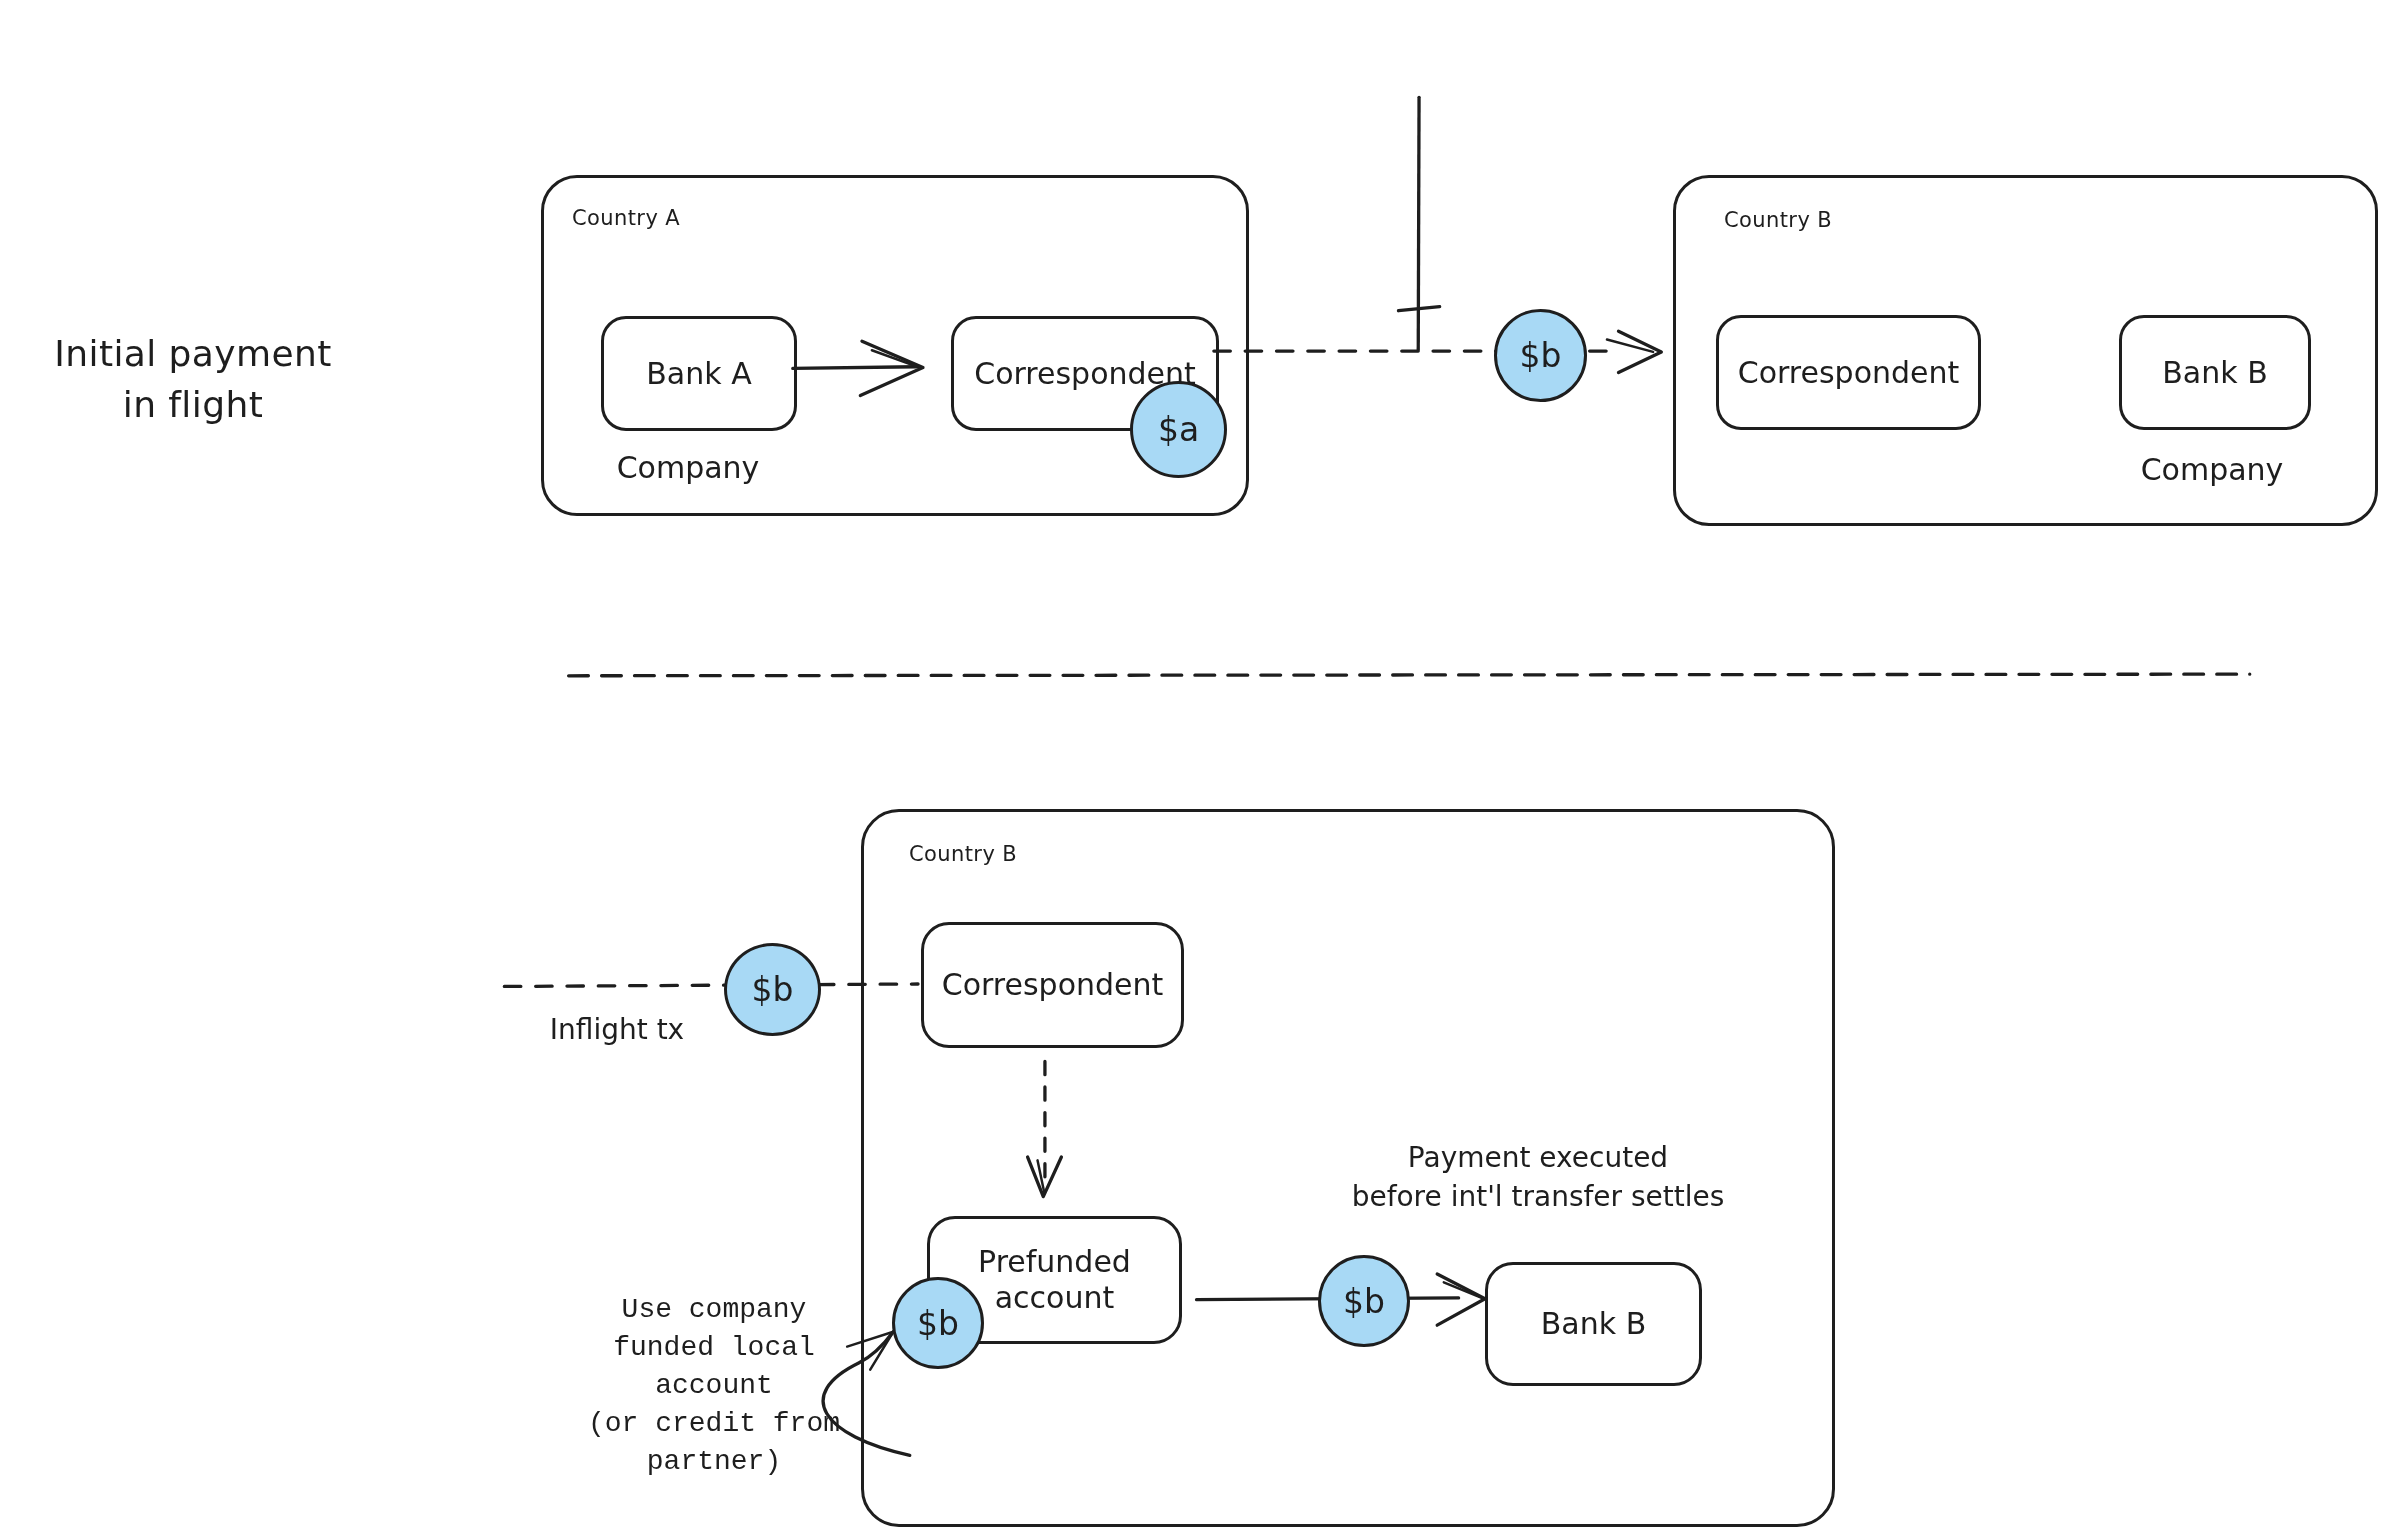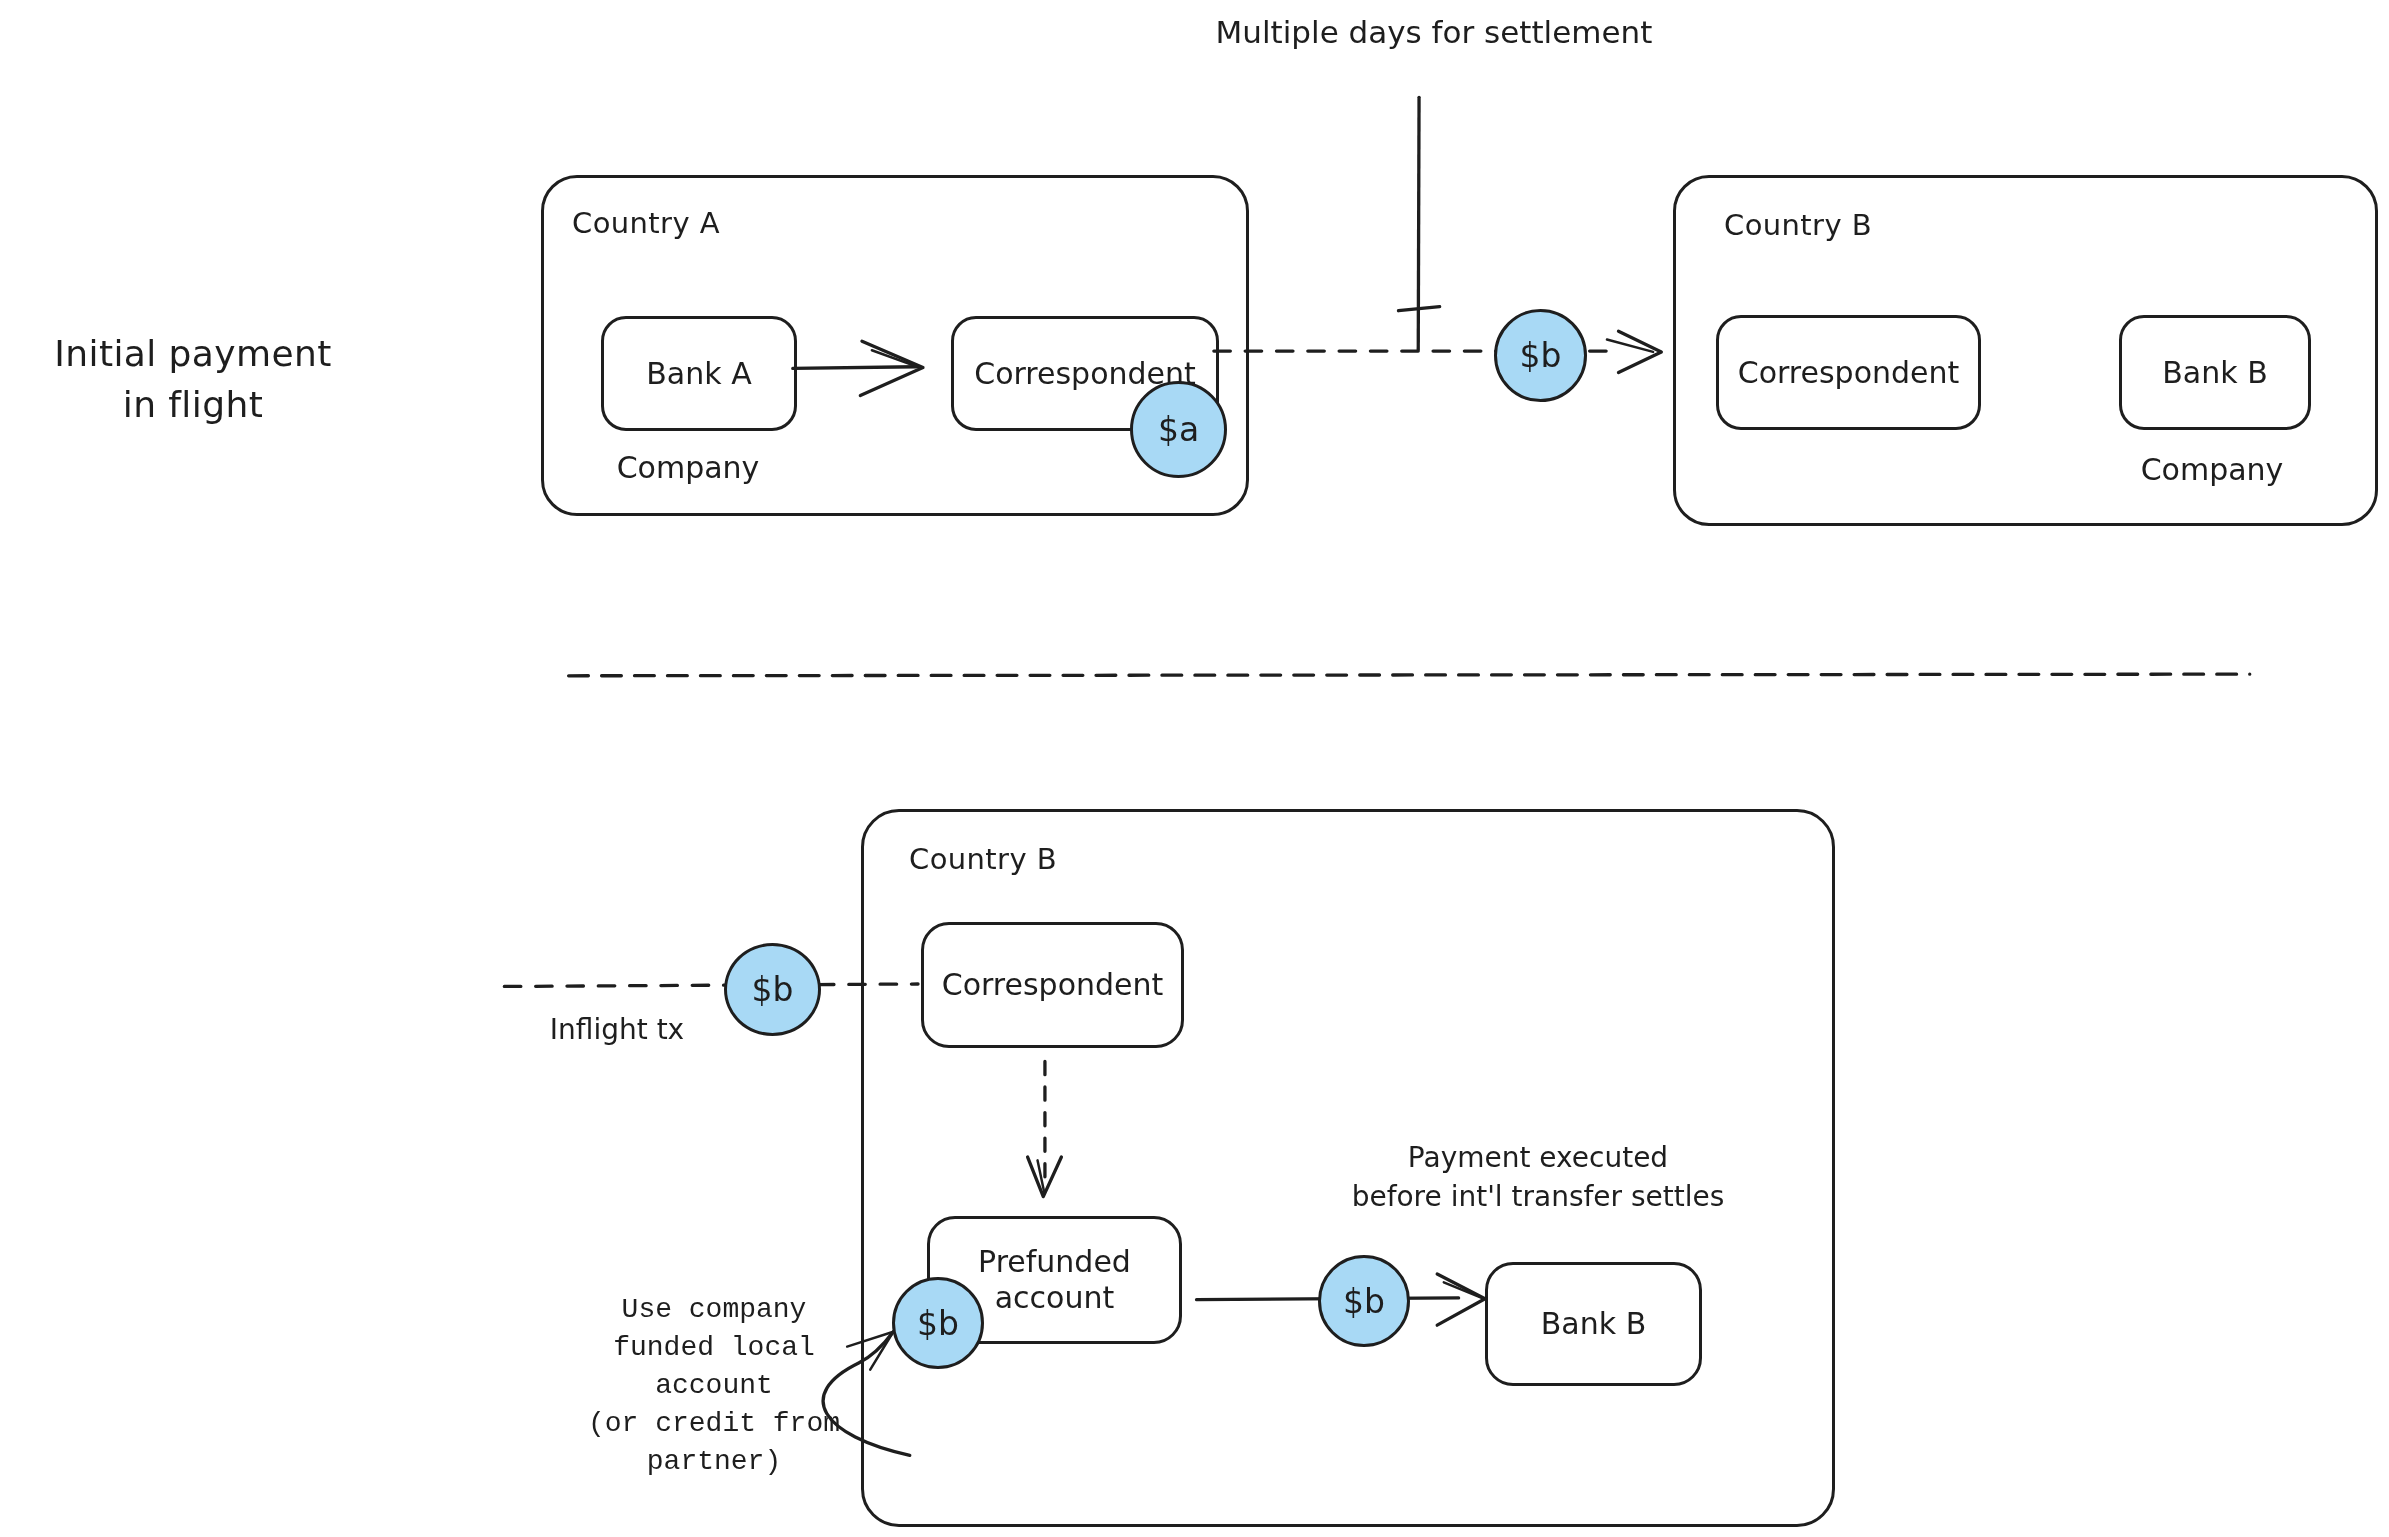"Multiple days for settlement" div.abs { html: <div>Multiple days for settlement</div> -> none }
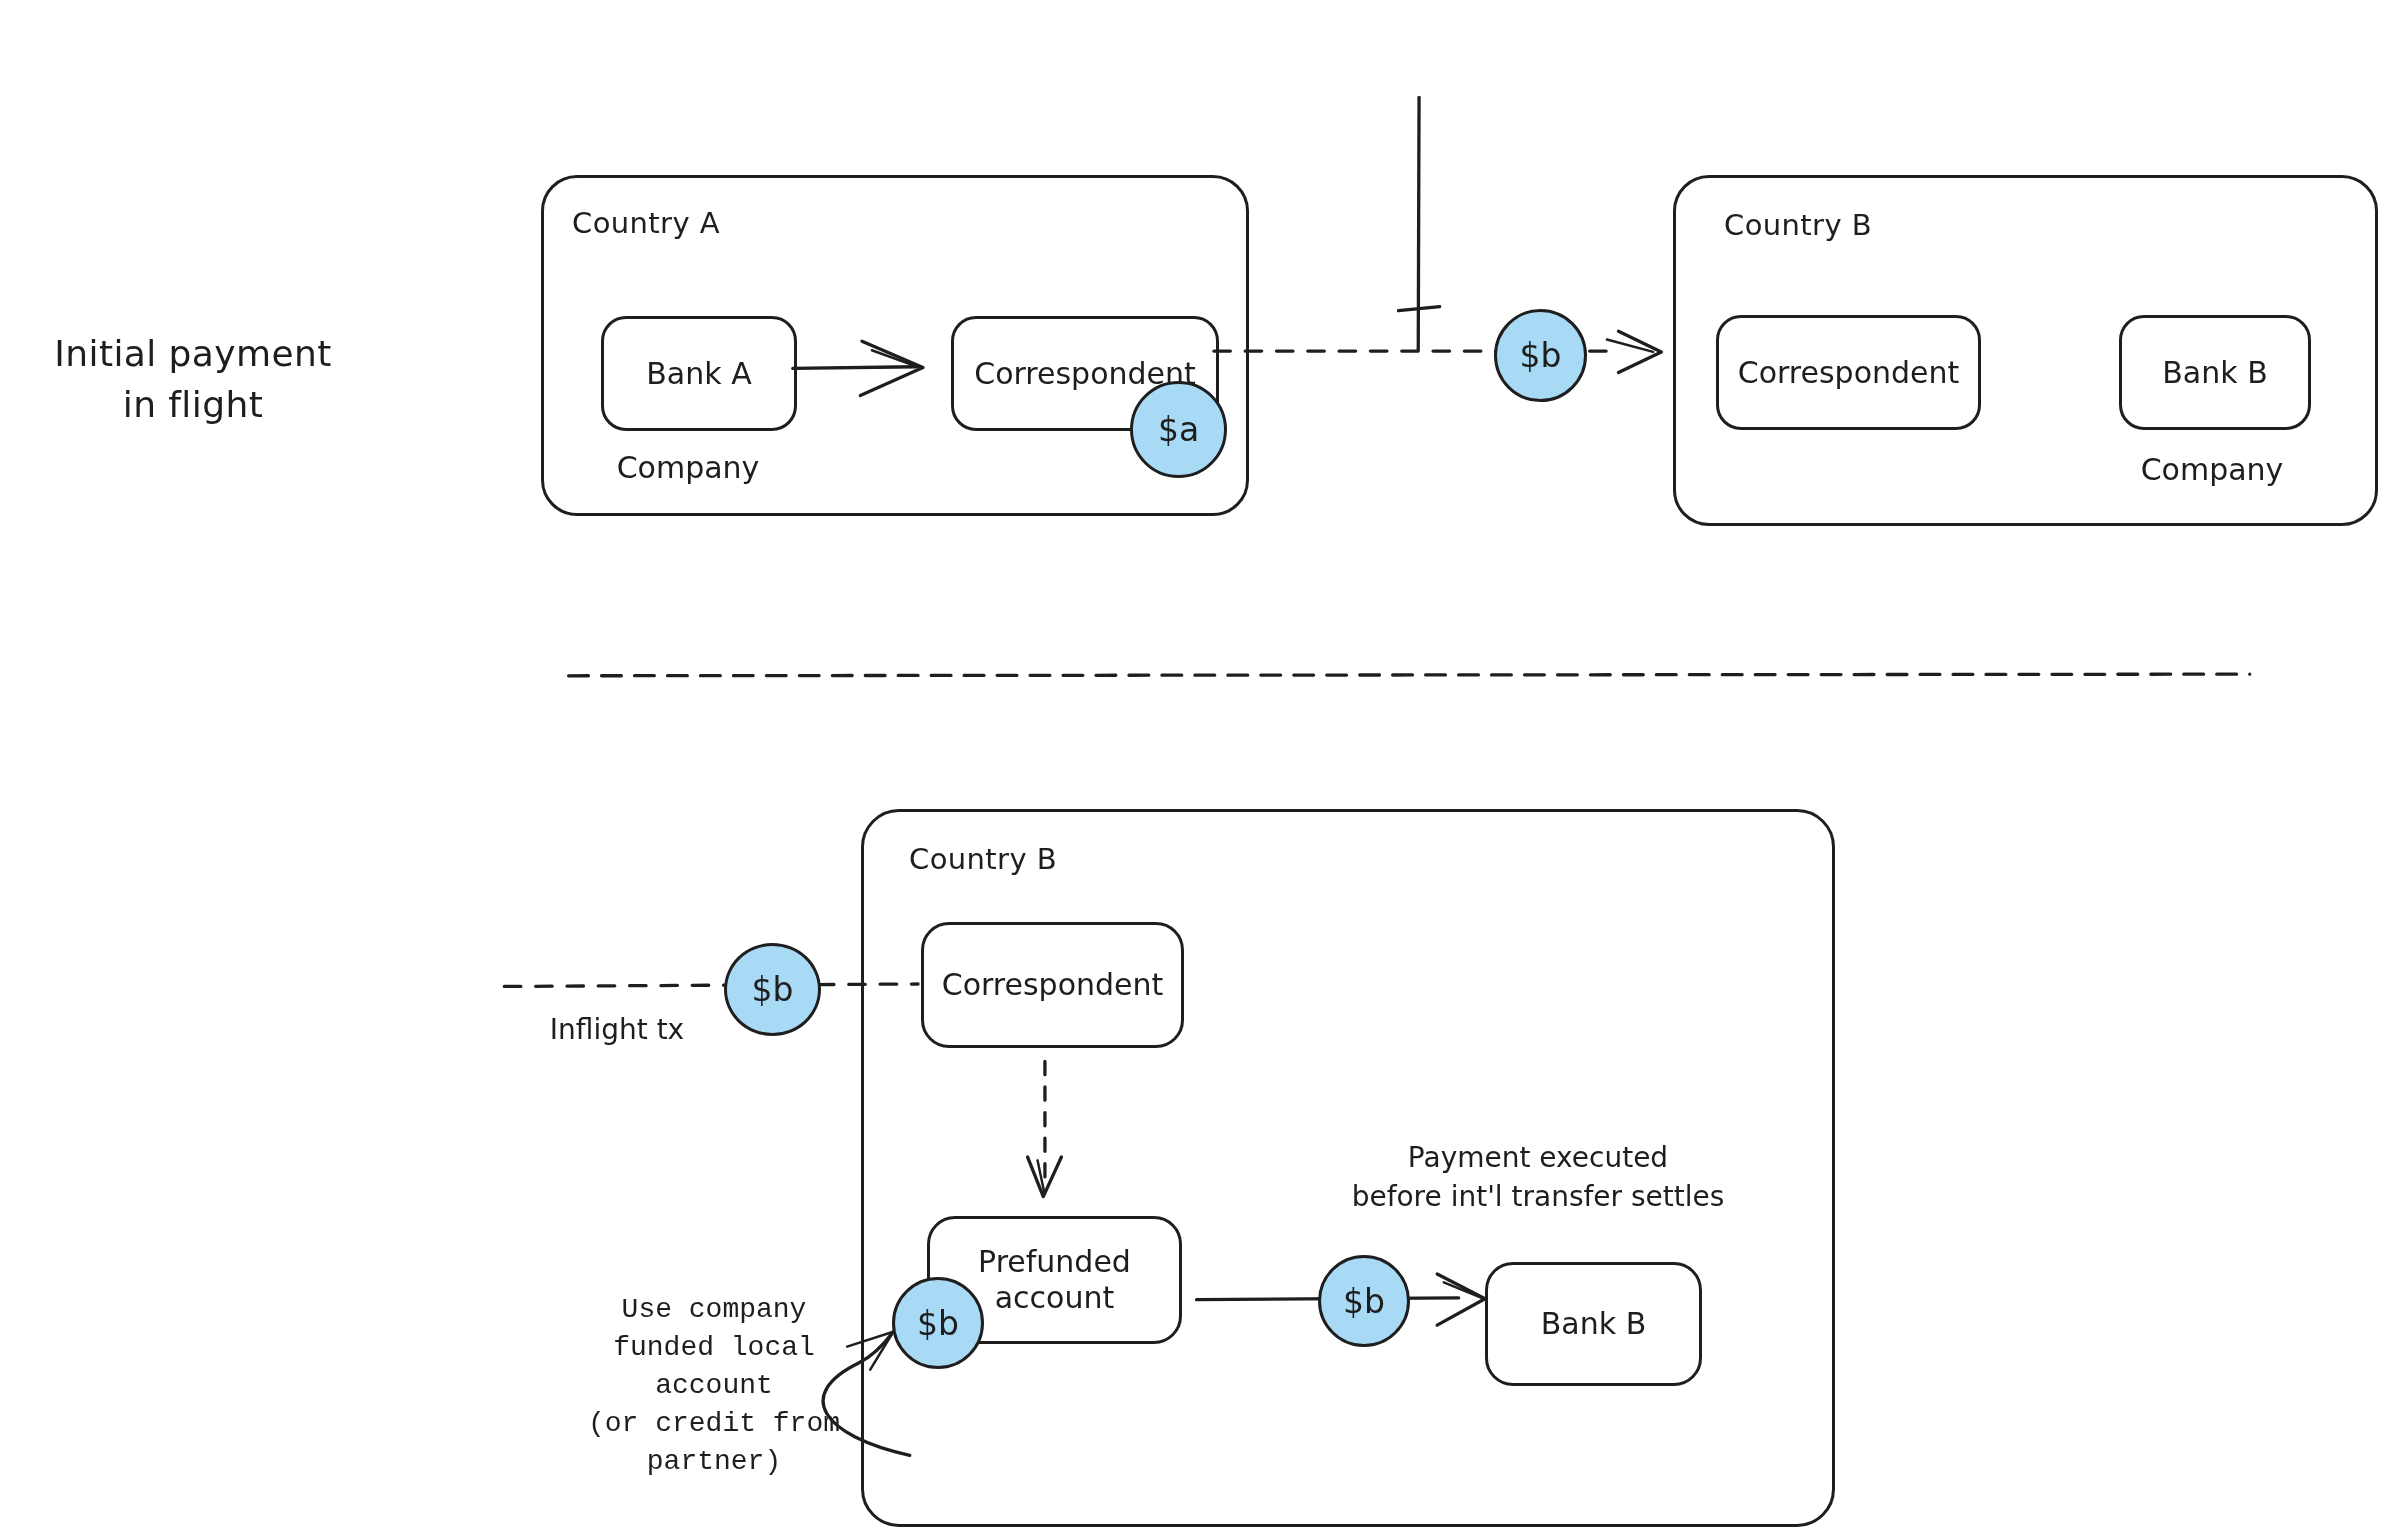"Country A" .gbox-label { font-size: 29px -> 21px }
